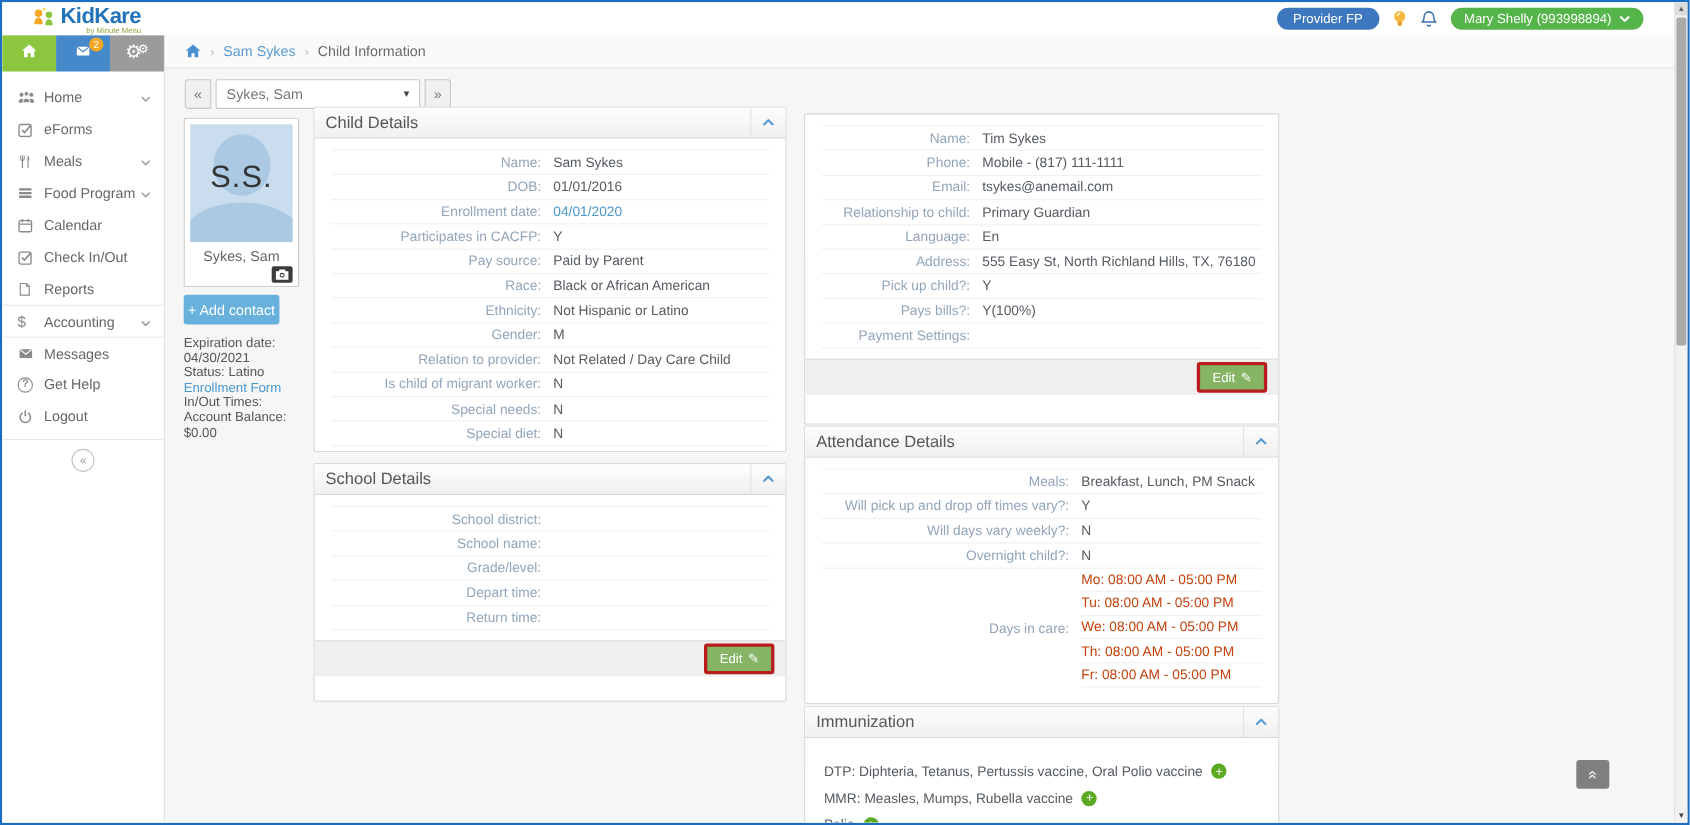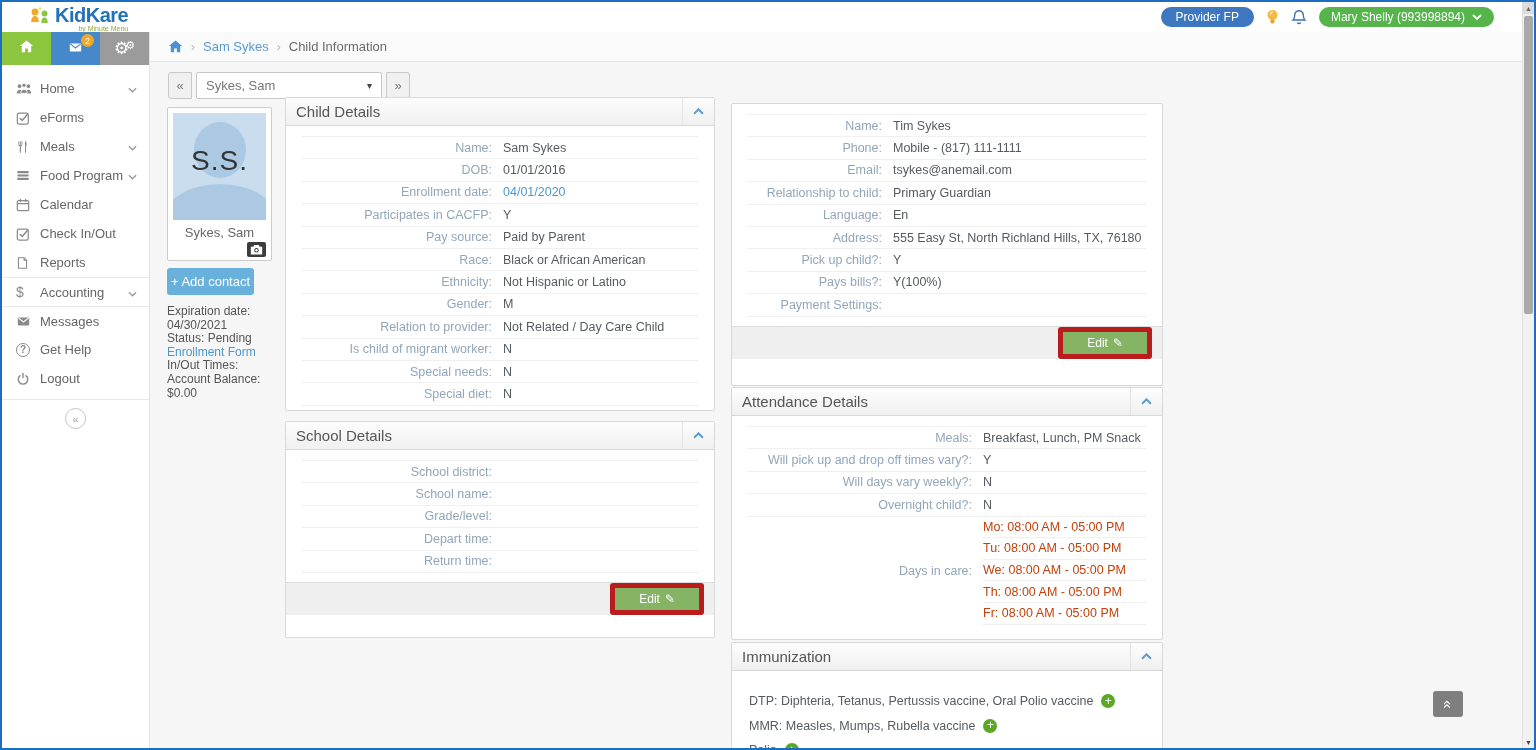"Status: Pending" div { text: Pending -> Latino }
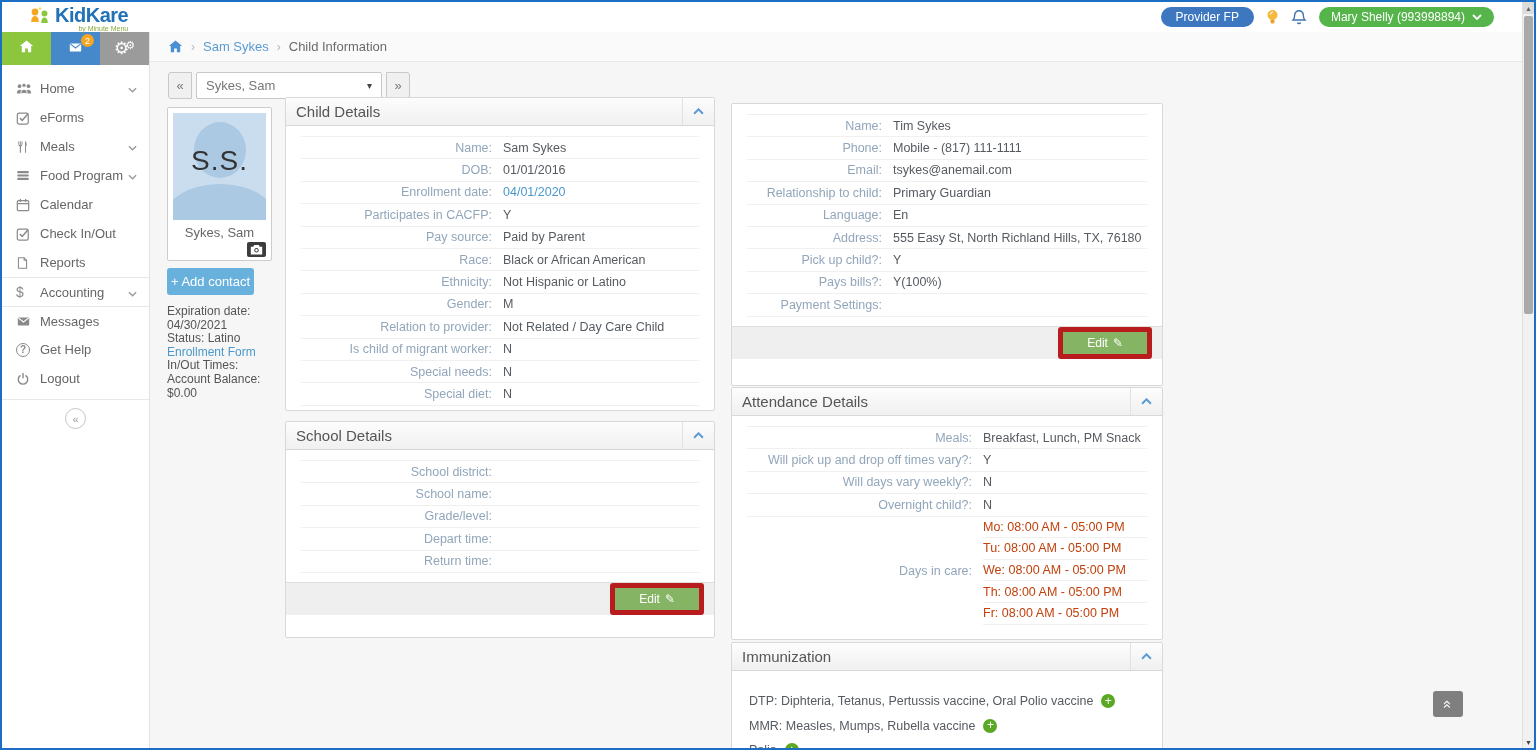"Edit" .edit-btn { border: 5px solid #b91c1c -> 3px solid #b91c1c; padding: 4px 24px -> 4px 11px }
